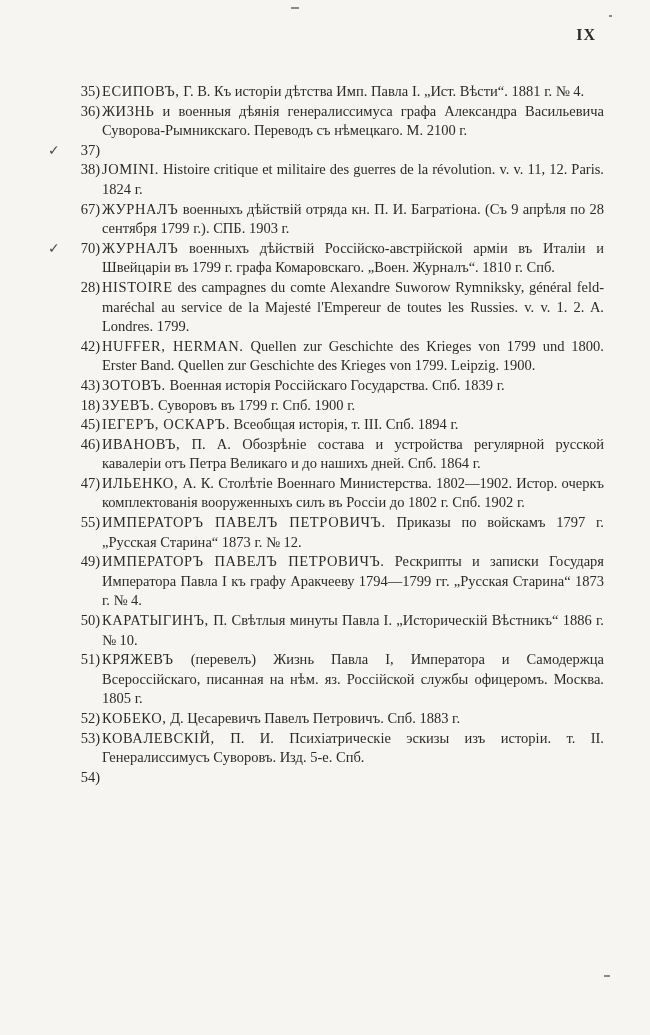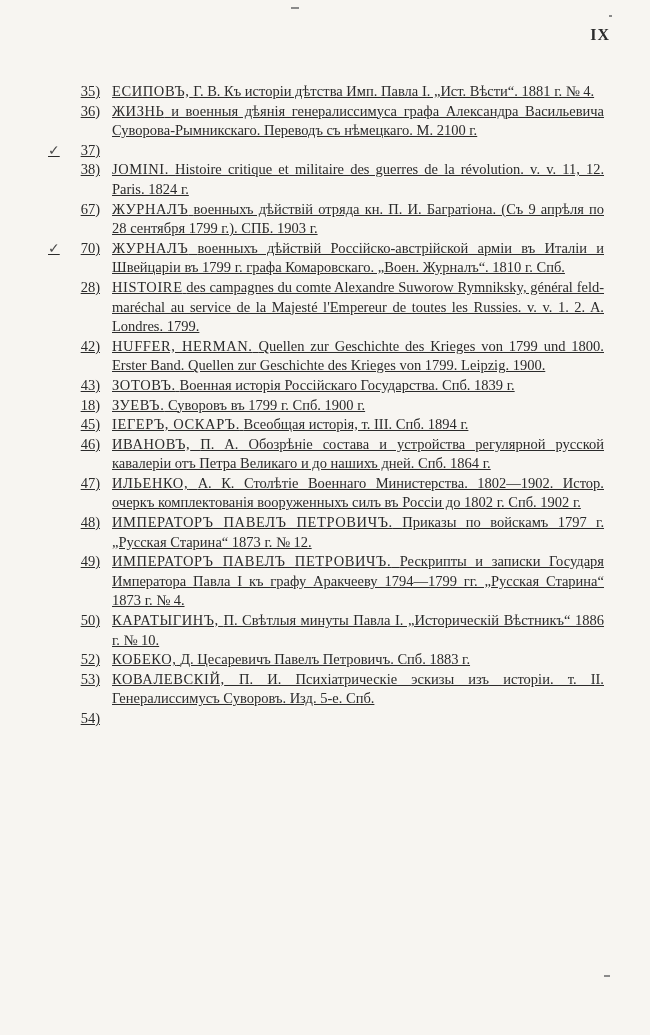"IX" .page-number { right: 40px -> 54px }
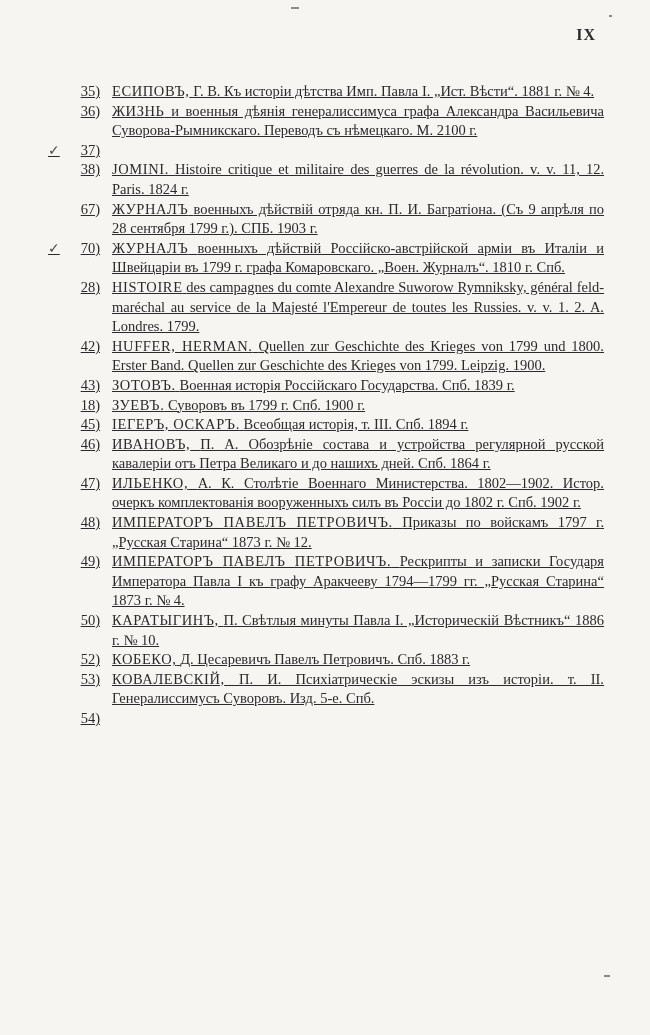"35)" .entries { text-decoration: underline -> none }
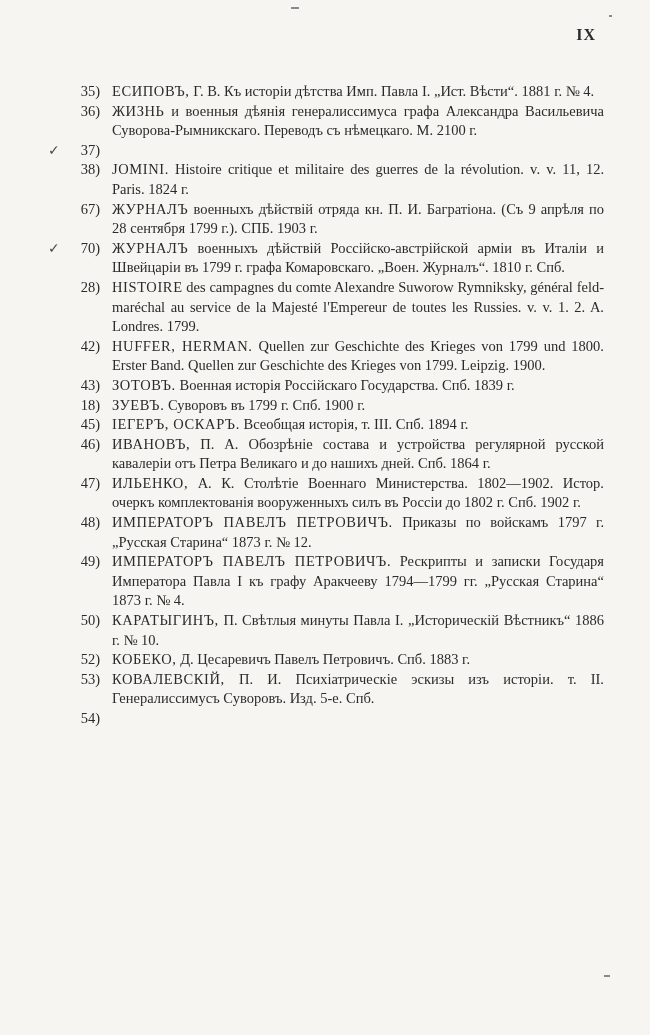"ЕСИПОВЪ, Г. В. Къ исторіи" .text { margin-left: 12px -> 2px }
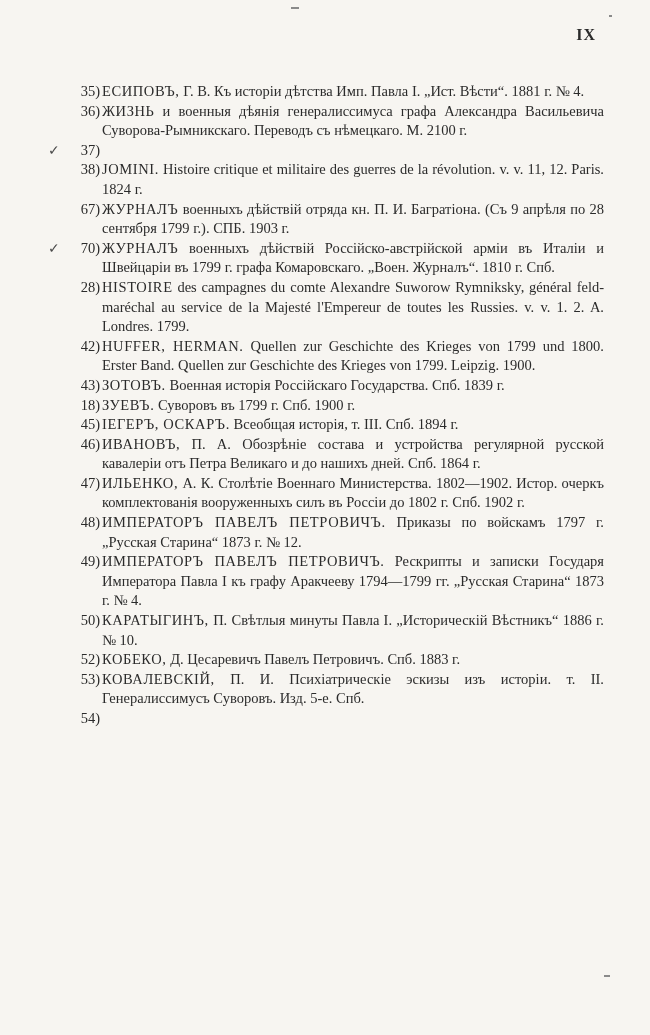"48)" span.num { text: 48 -> 55 }
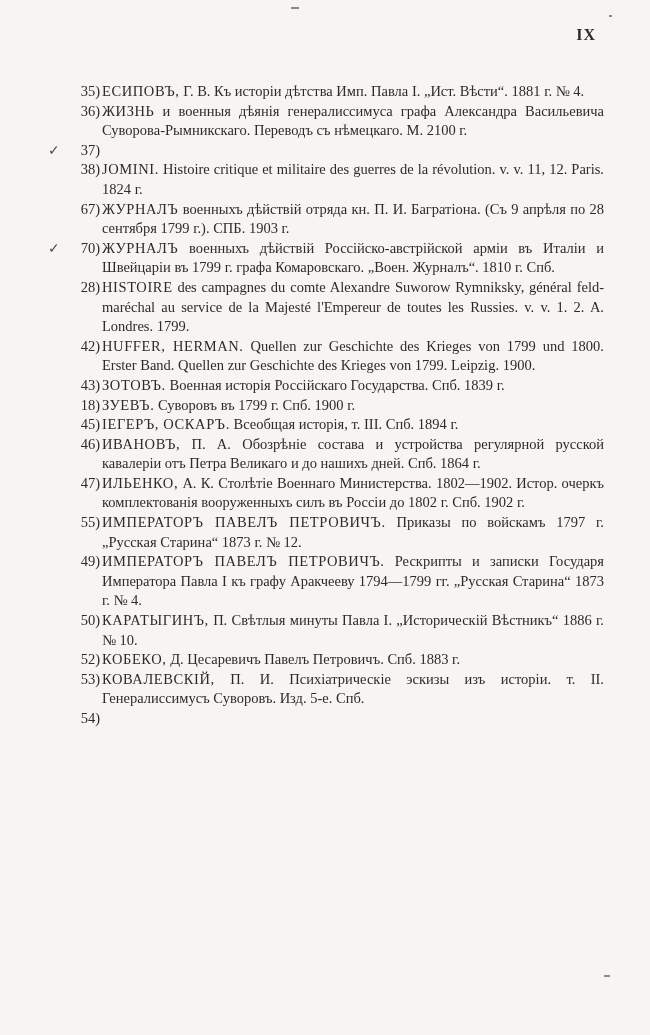"51)" div.entry { html: none -> <div> <span></span> <span>51)</span> <span><span>КРЯЖЕВЪ</span> <span>(перевелъ) Жизнь Павла I, Императора и Самодержца Всероссійскаго, писанная на нѣм. яз. Россійской службы офицеромъ. Москва. 1805 г.</span></span> </div> }
